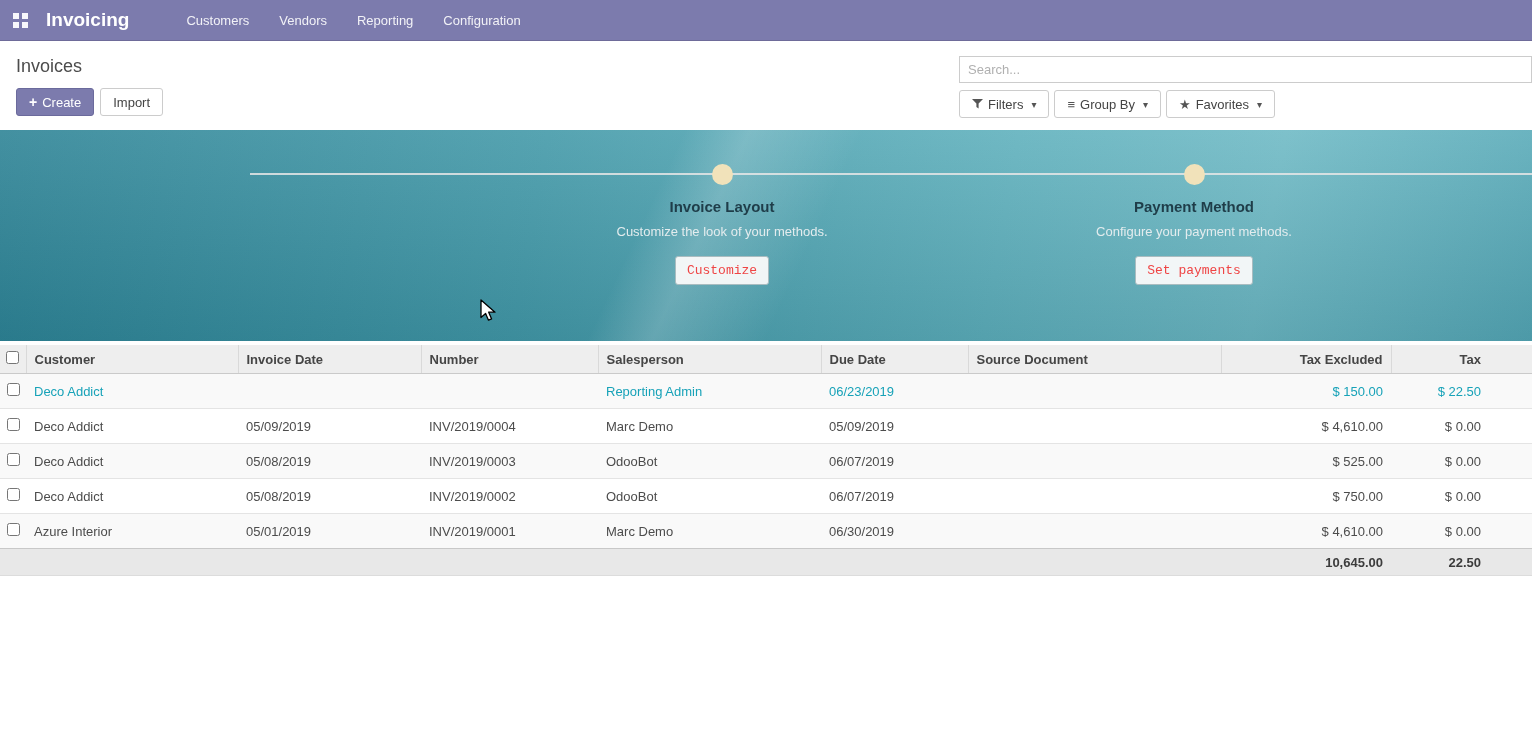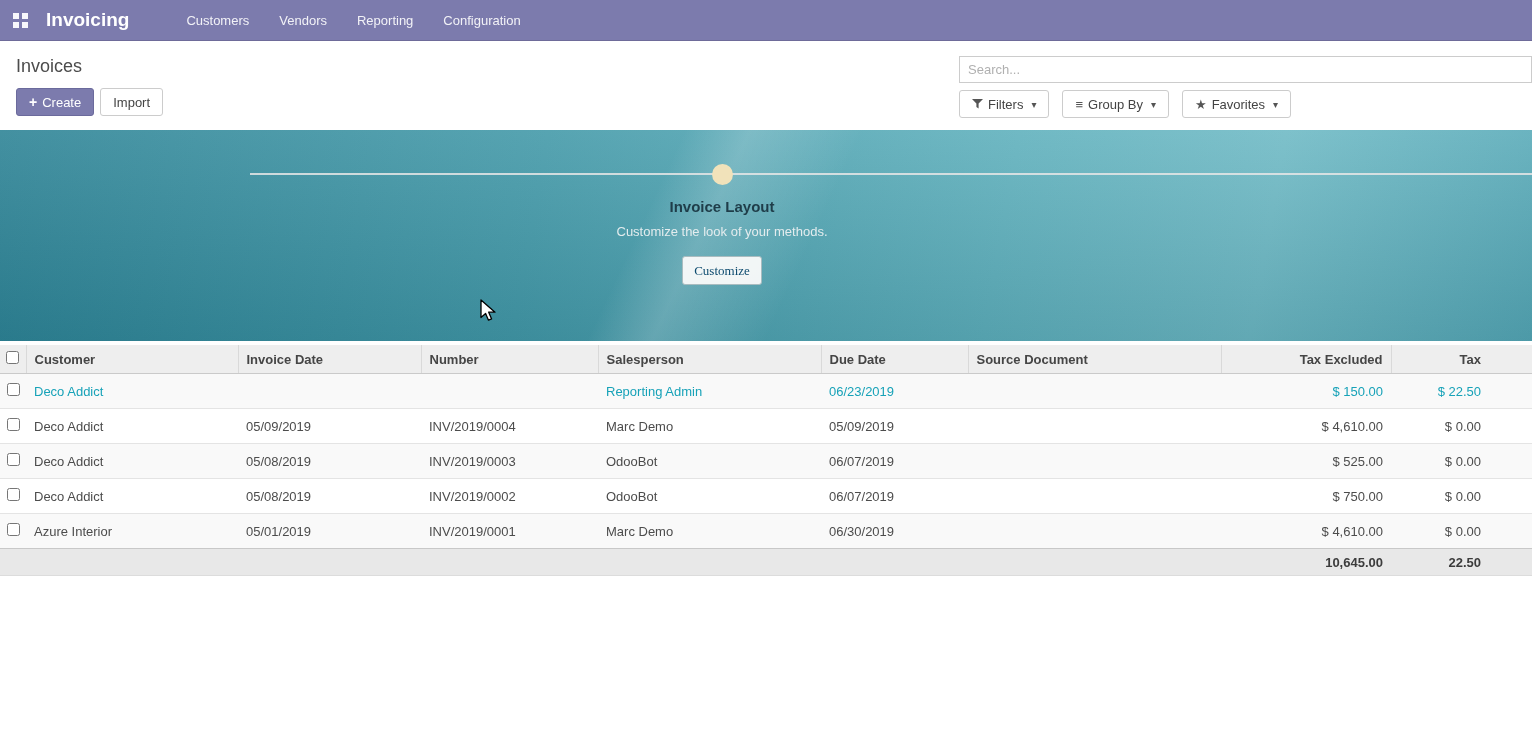"Filters" .search-btn-row { gap: 13px -> 5px }
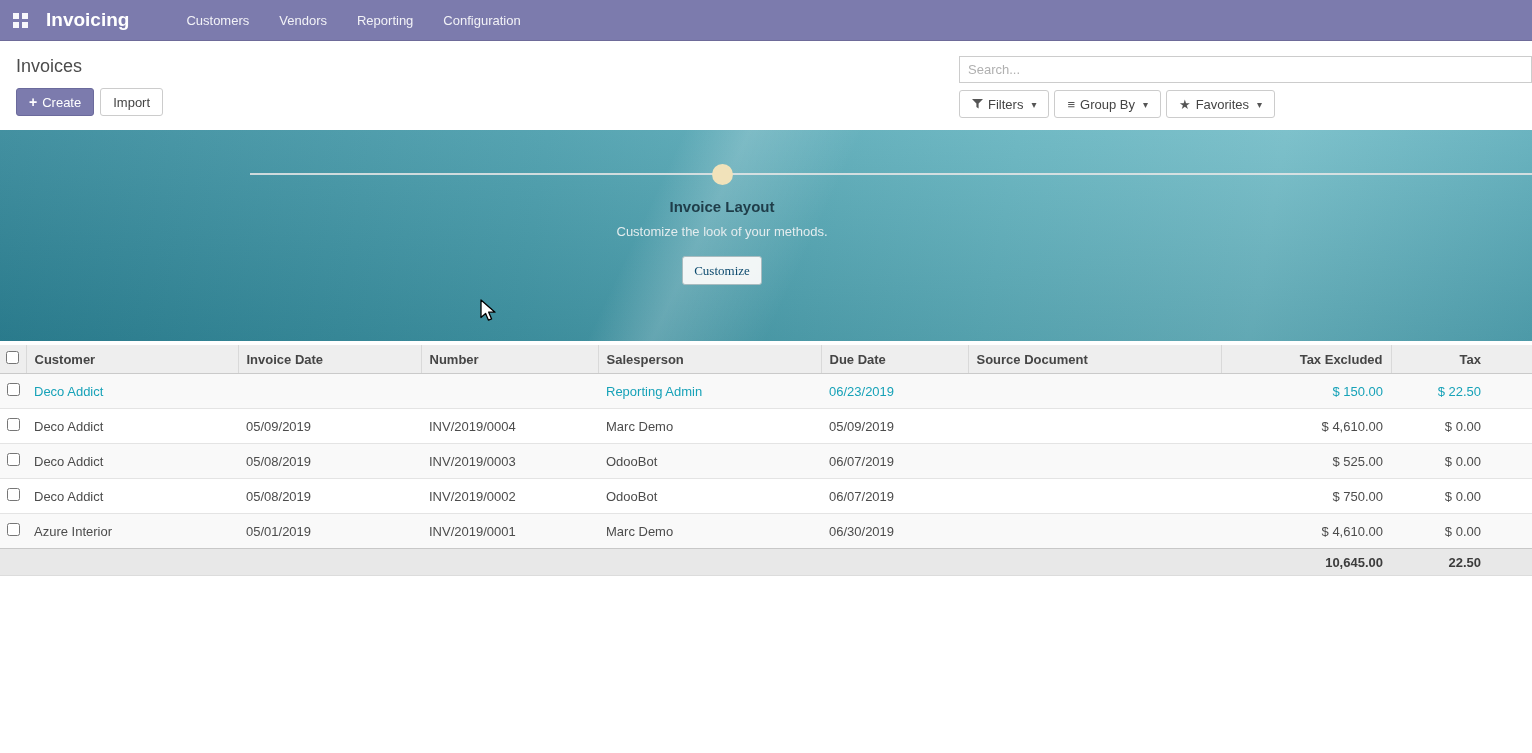"Payment Method" div.ob-step { html: none -> <div> <div></div> <div>Payment Method</div> <div>Configure your payment methods.</div> <button>Set payments</button> </div> }
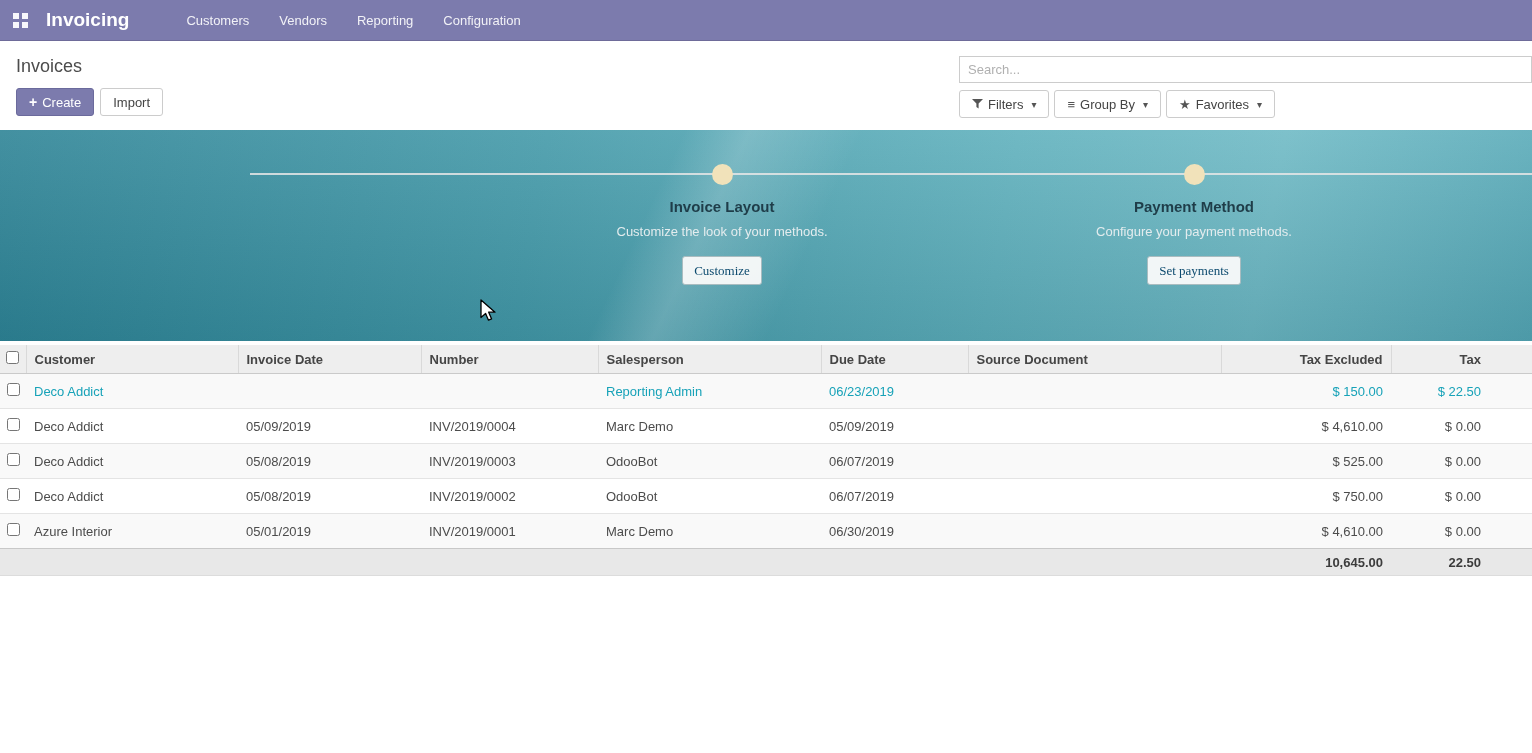"Customize" .step-btn { color: #0c4a6e -> #ef4444; font-family: Liberation Serif, serif -> Liberation Mono, monospace }
